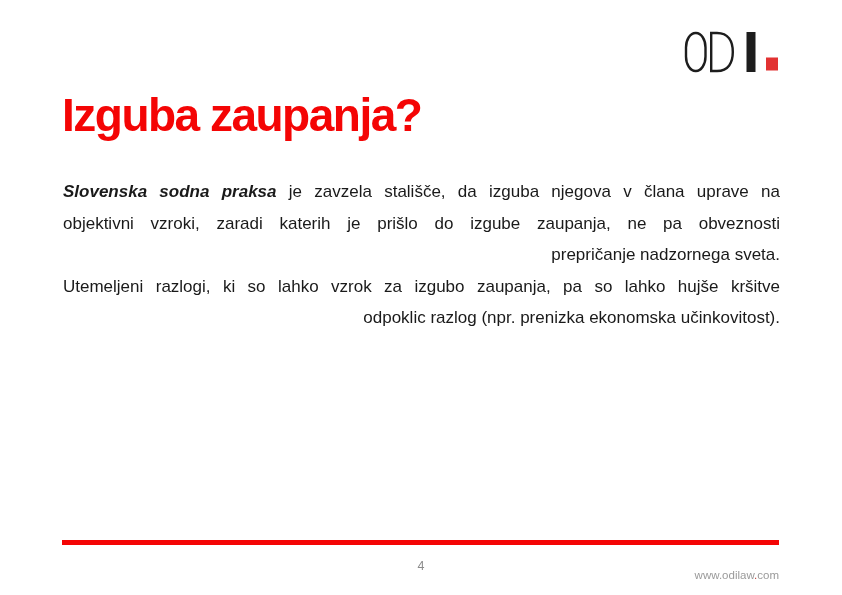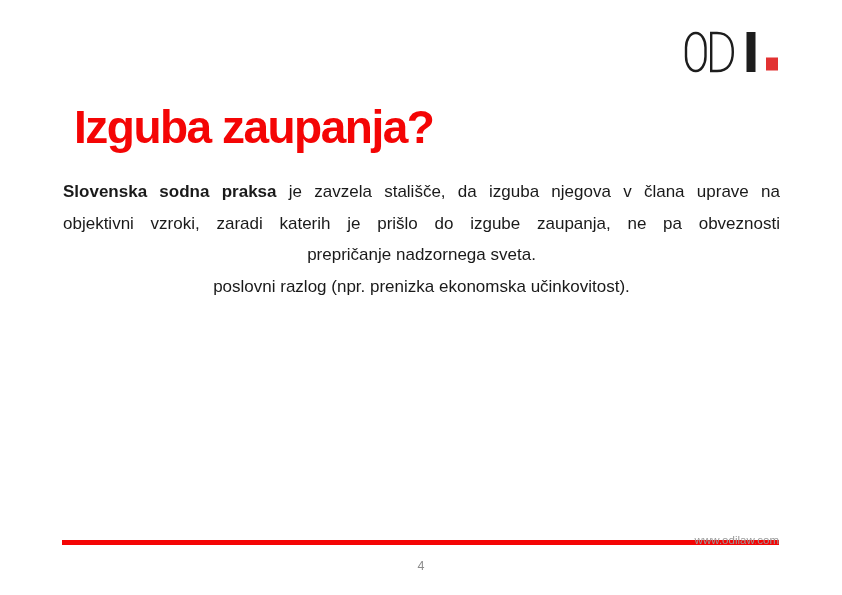"Izguba zaupanja?" h1.title { margin: 12px -> 0 }
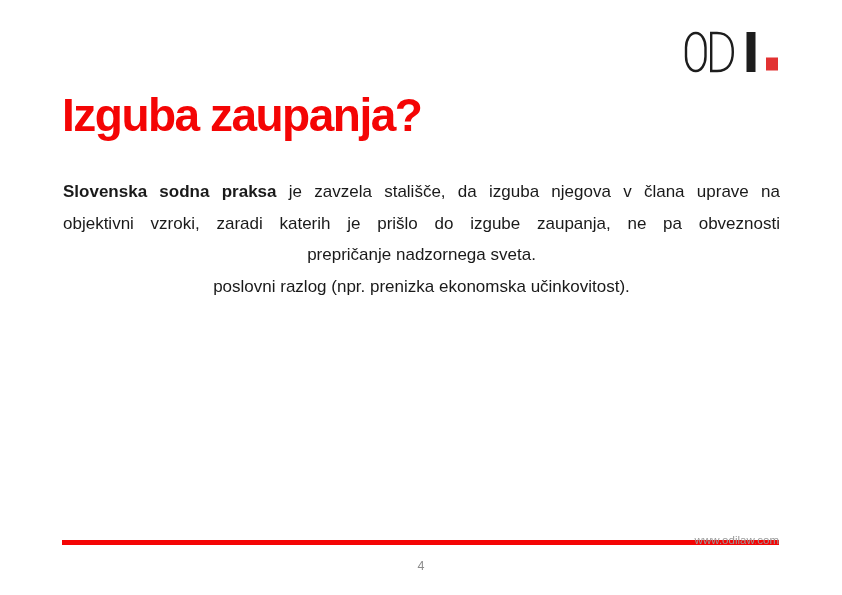"Slovenska sodna praksa" .b { font-style: none -> italic }
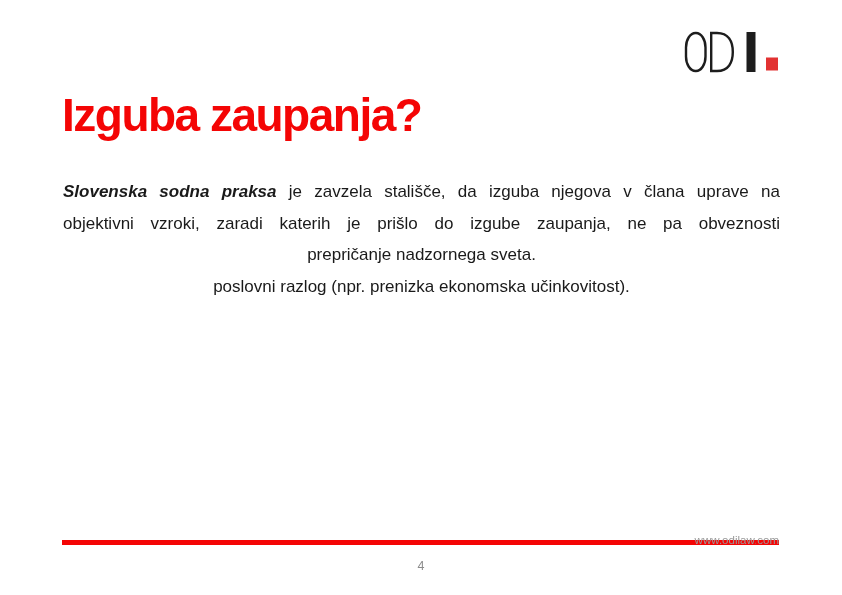"prepričanje nadzornega sveta." .line.left { text-align: center -> right }
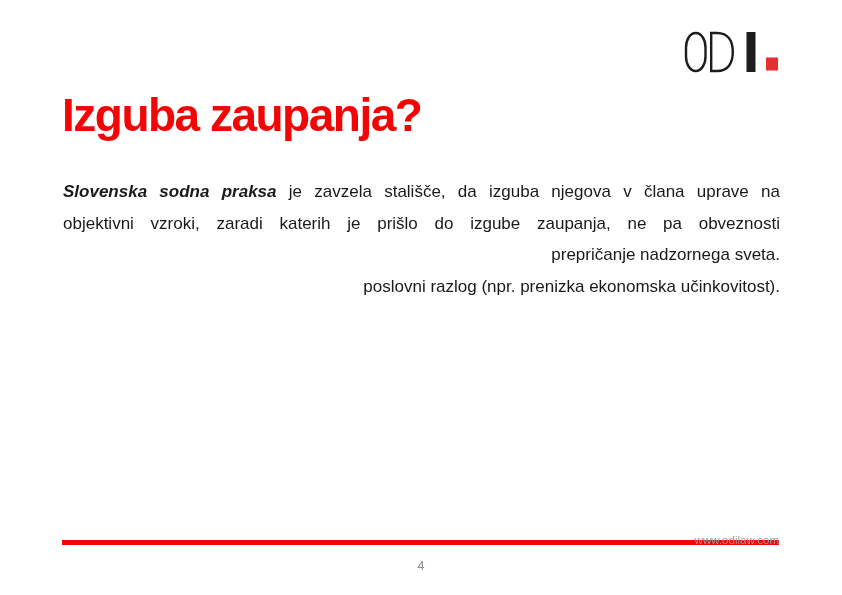"Utemeljeni razlogi, ki so lahko" div.line { html: none -> <div><span>Utemeljeni razlogi, ki so lahko vzrok za izgubo zaupanja, pa so lahko hujše kršitve</span></div> }
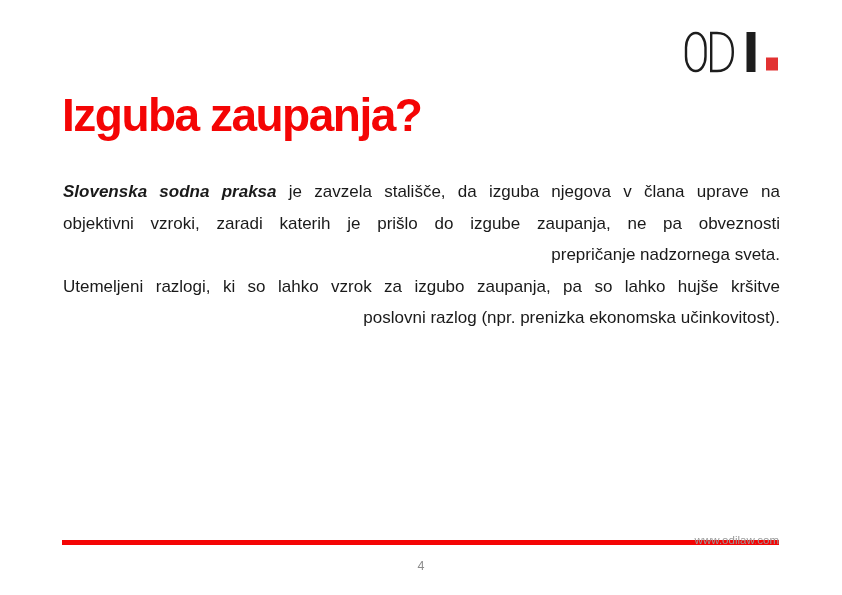"poslovni razlog (npr. prenizka ekonomska" span { text: poslovni -> odpoklic }
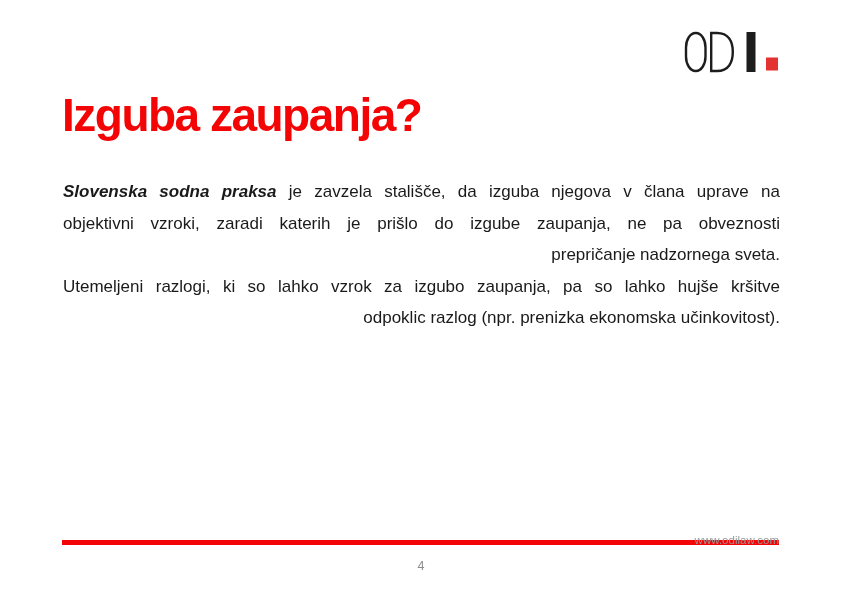"www.odilaw.com" .weburl { top: 534px -> 569px }
